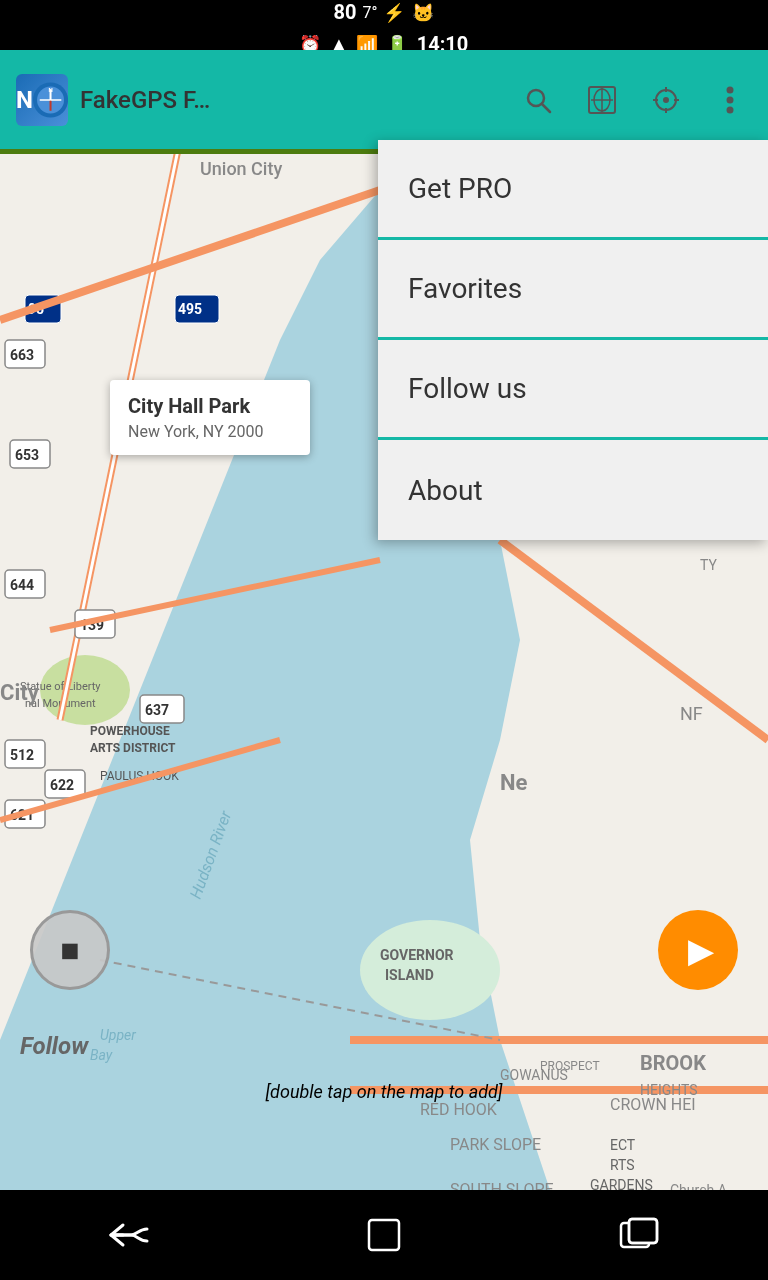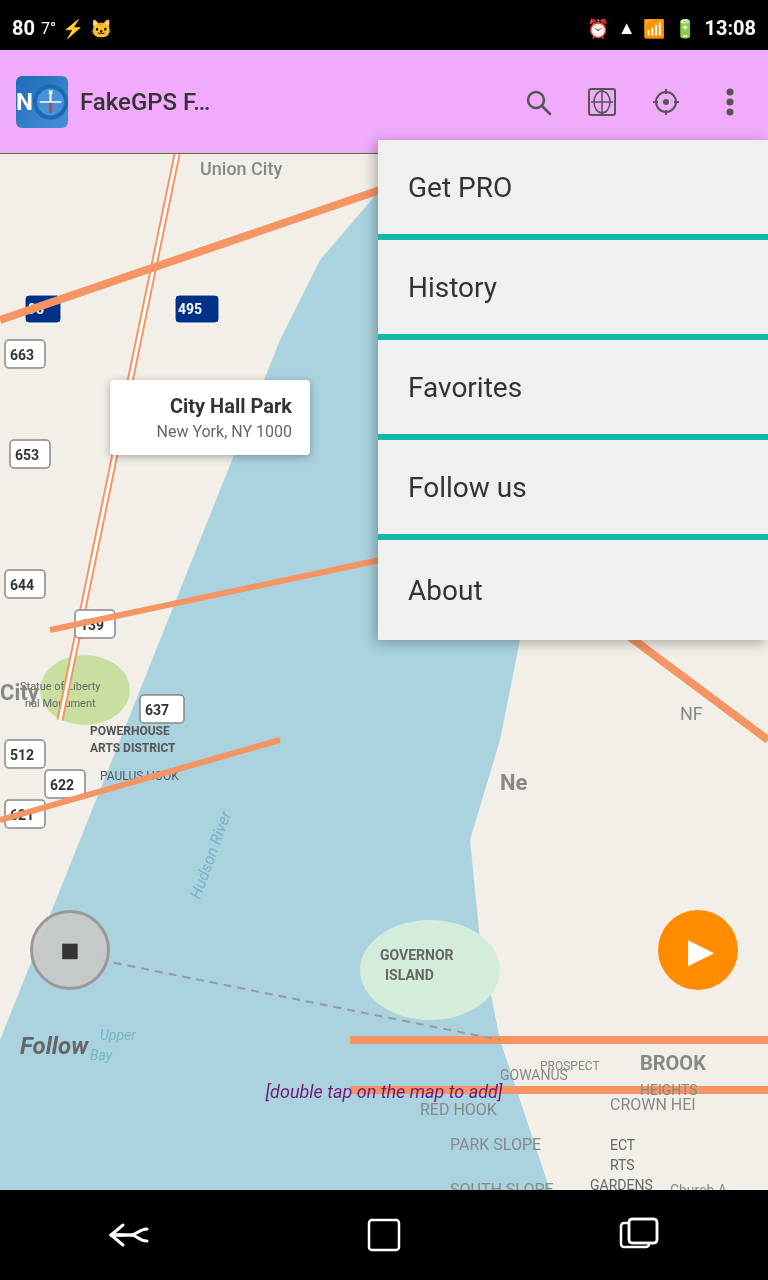"80" #status-bar { flex-direction: none -> column }
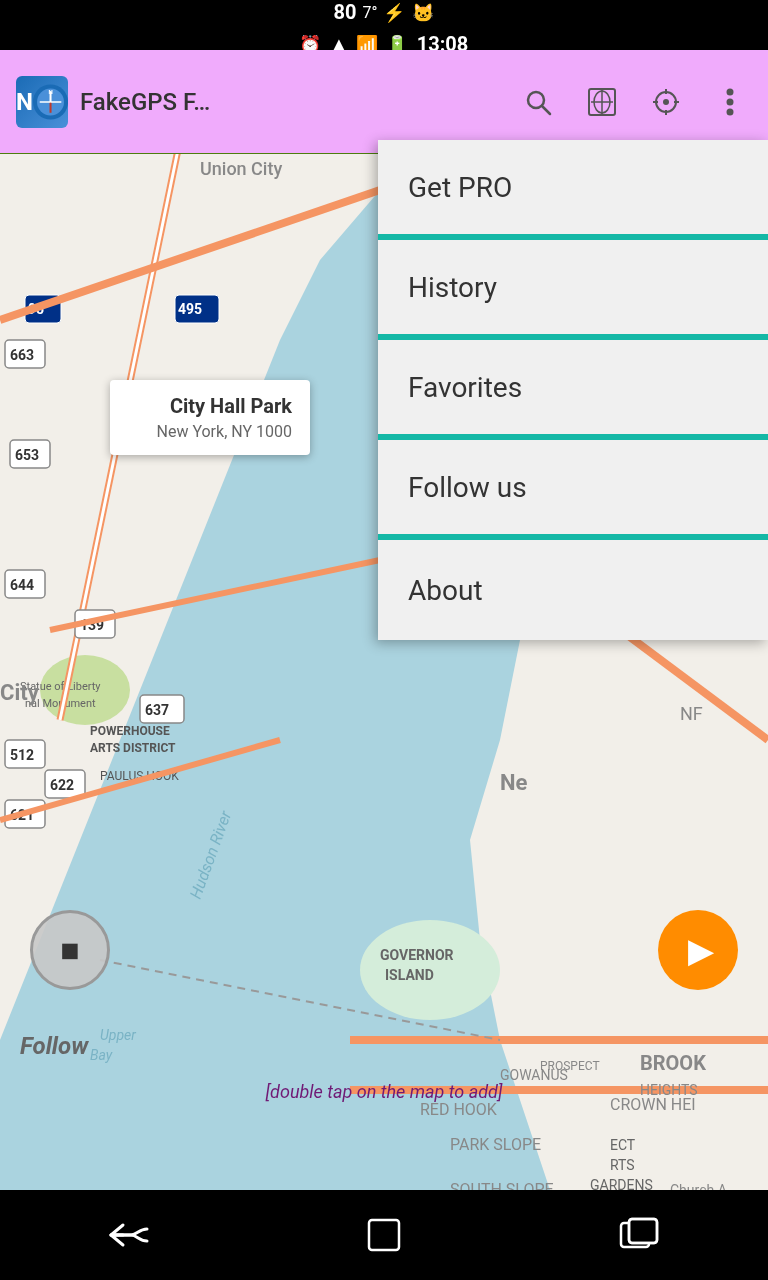"13:08" span { text: 13:08 -> 14:10 }
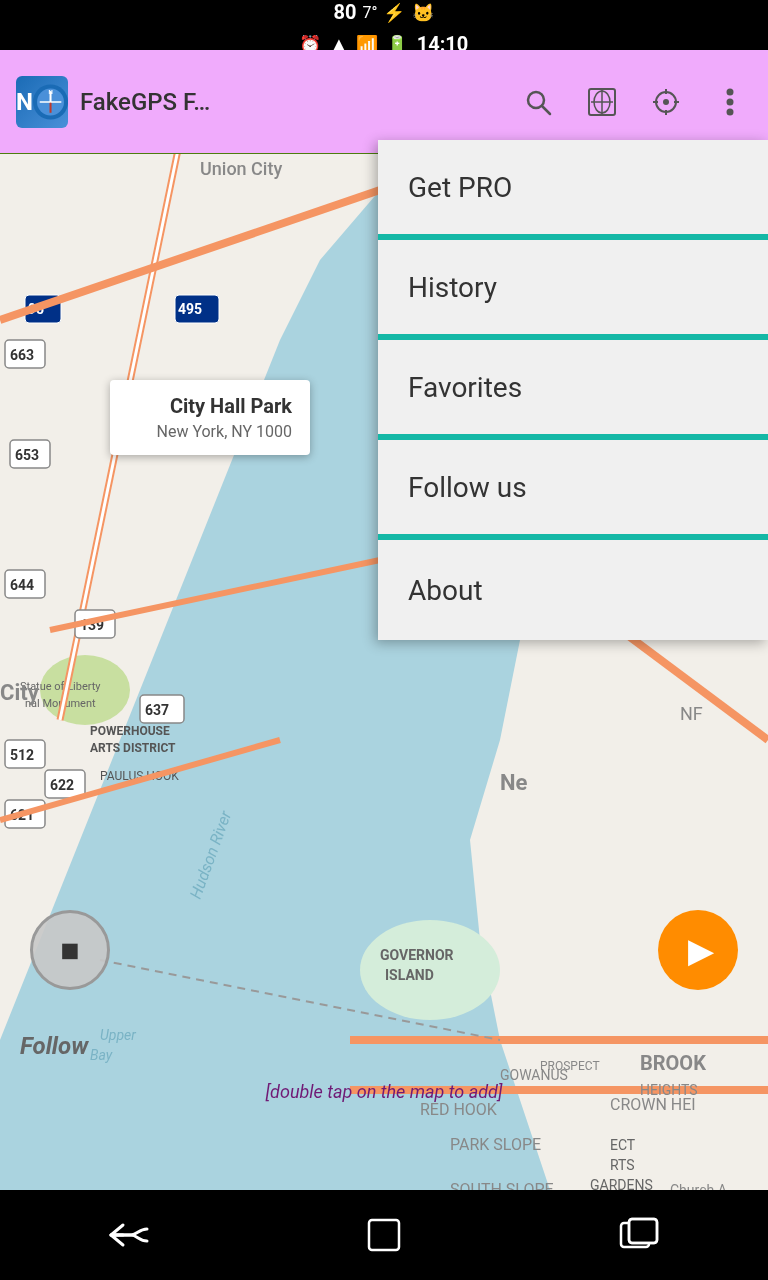"FakeGPS F…" #action-bar { background: #f0abfc -> #14b8a6; border-bottom: 1px solid #4d7c0f -> 5px solid #4d7c0f }
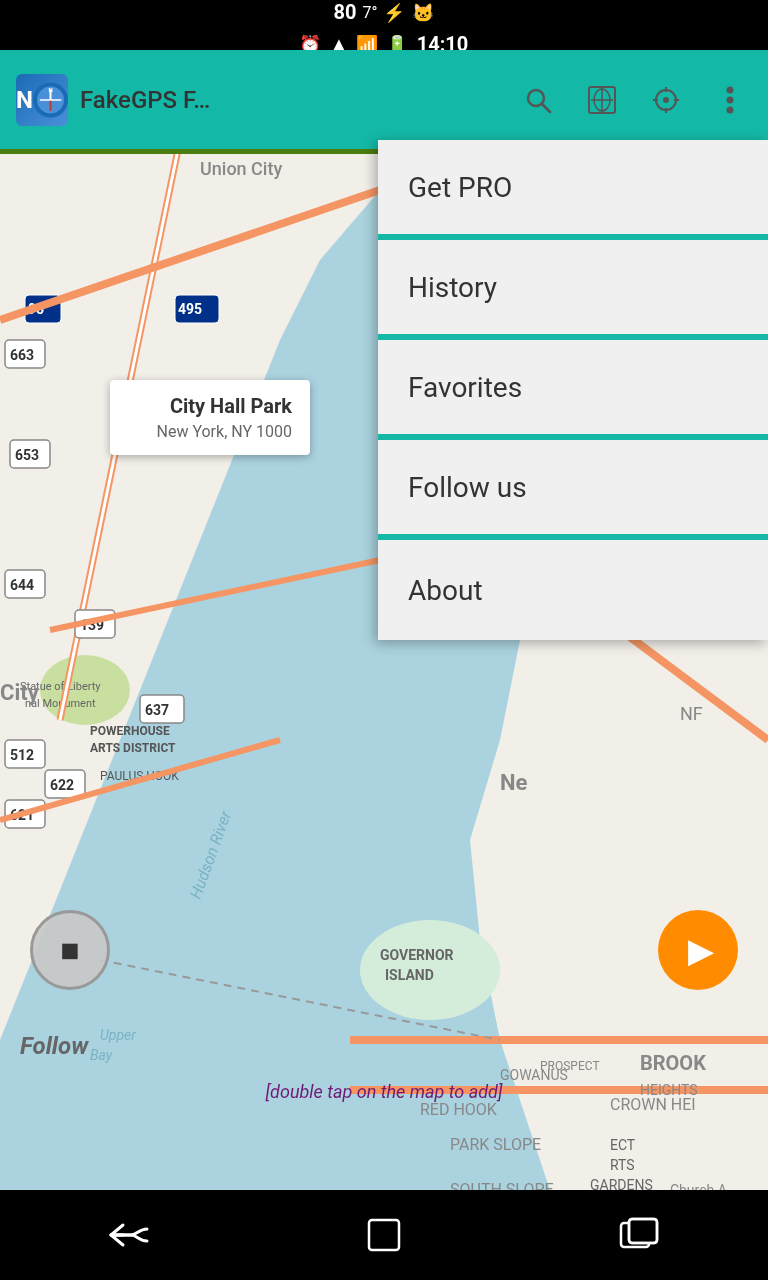"Get PRO" .menu-item { border-bottom: 6px solid #14b8a6 -> 3px solid #14b8a6 }
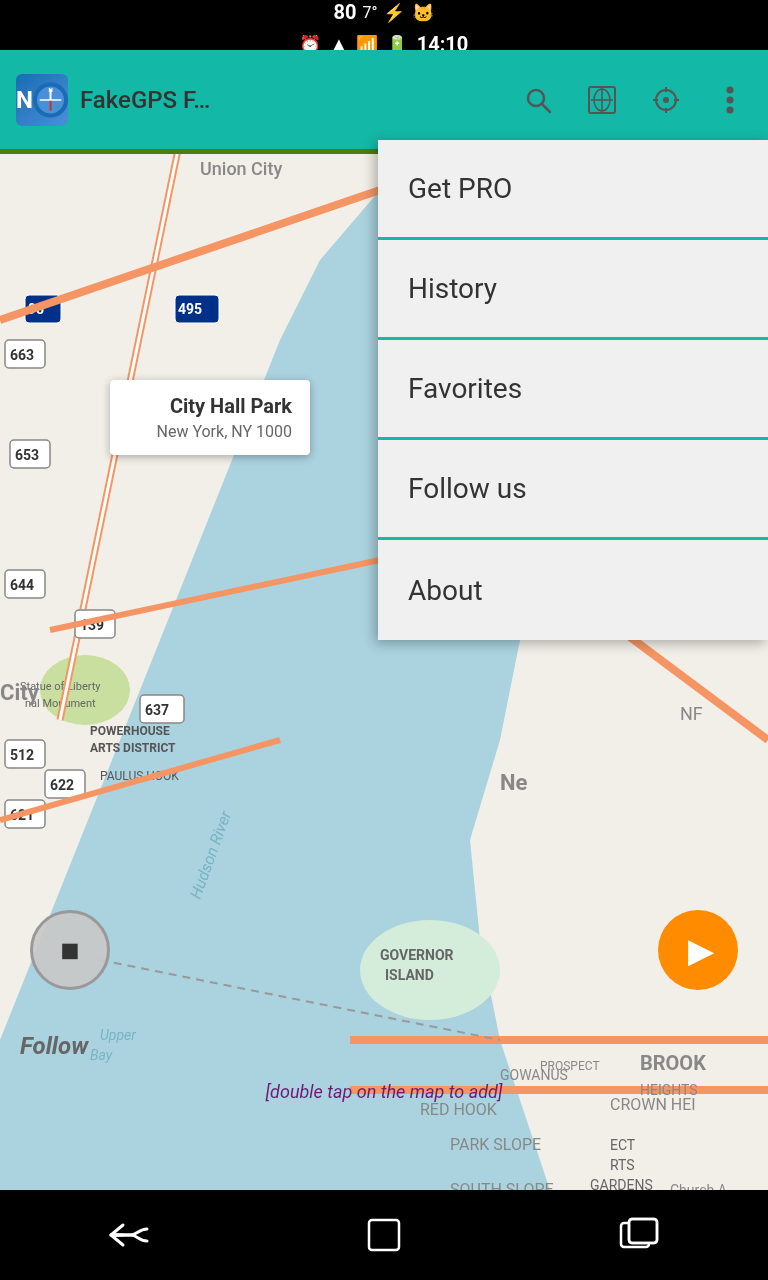"History" div.menu-item { html: <div> <span>History</span> </div> -> none }
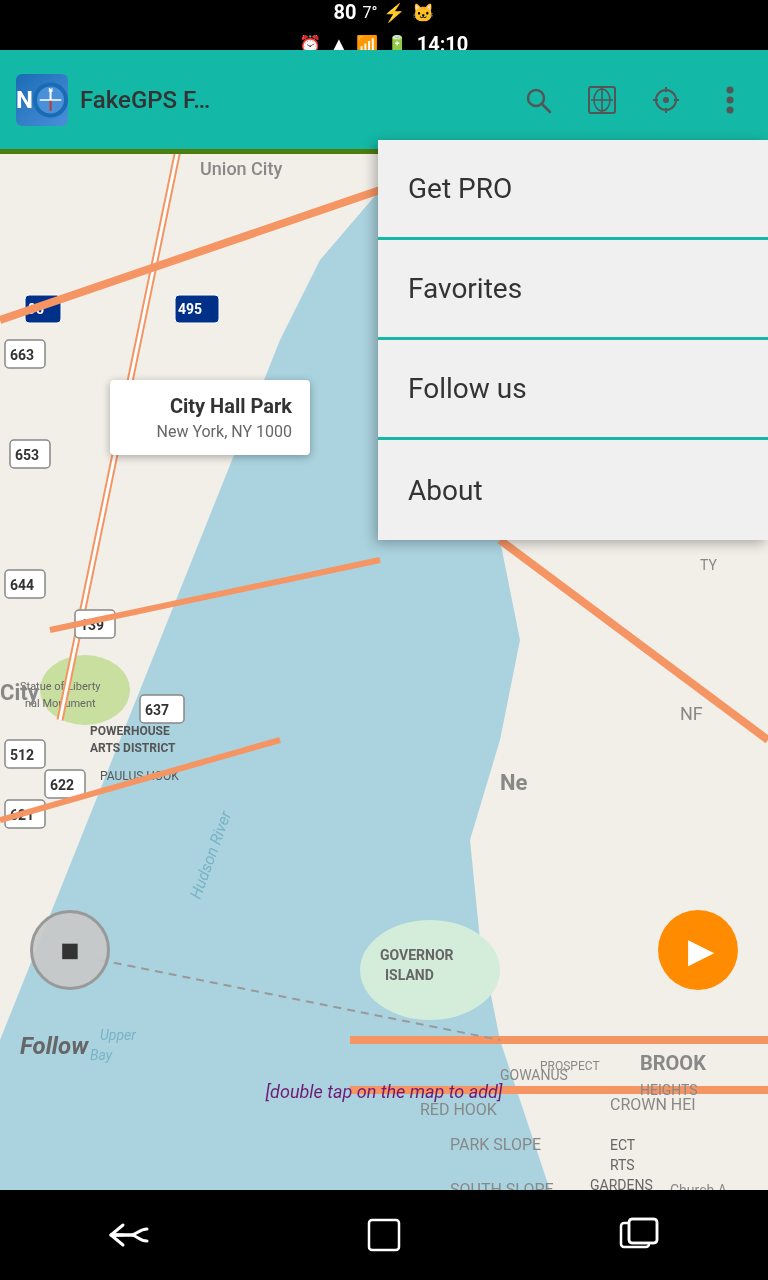"City Hall Park" .map-info-card { text-align: right -> none }
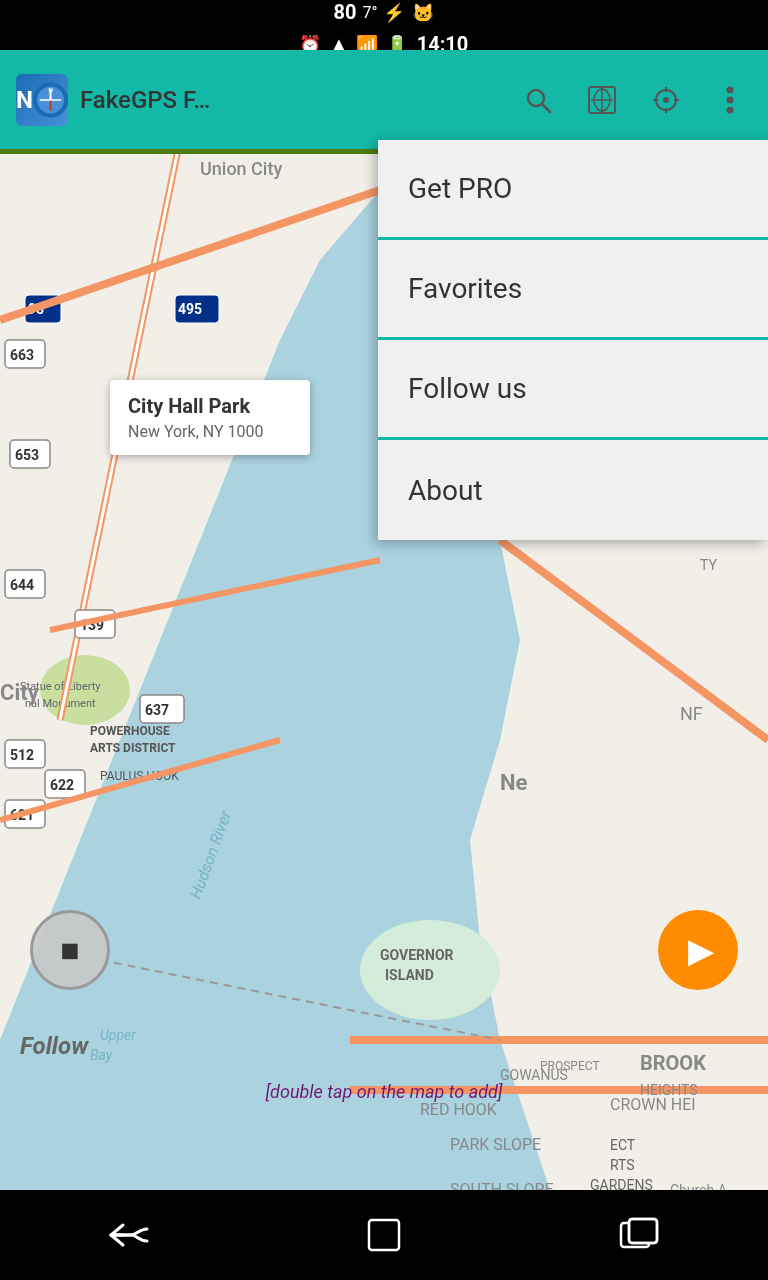"New York, NY 1000" div.place-address { text: 1000 -> 2000 }
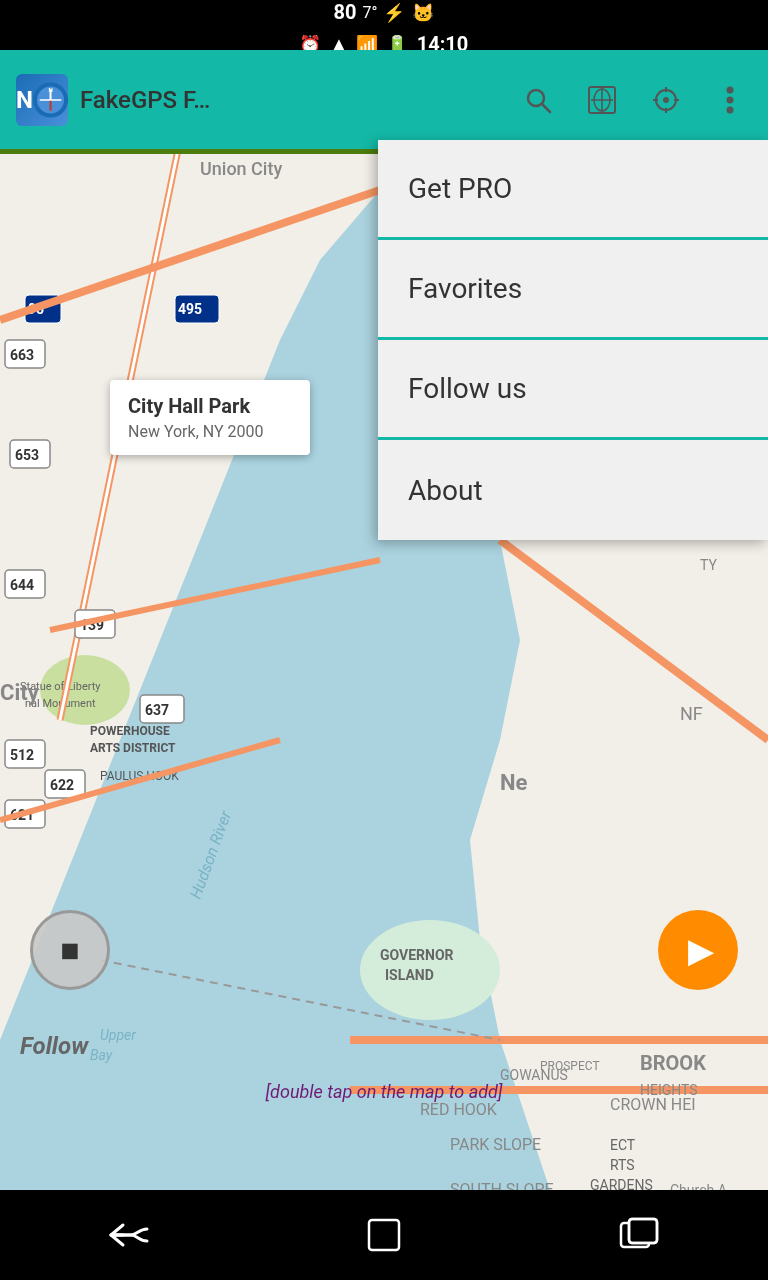"[double tap on the map" .double-tap-hint { color: #701a75 -> #000000 }
